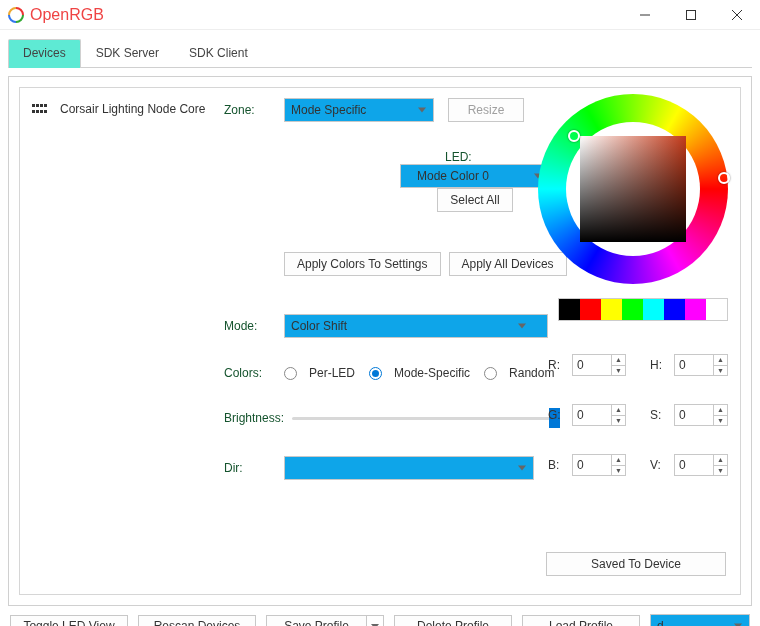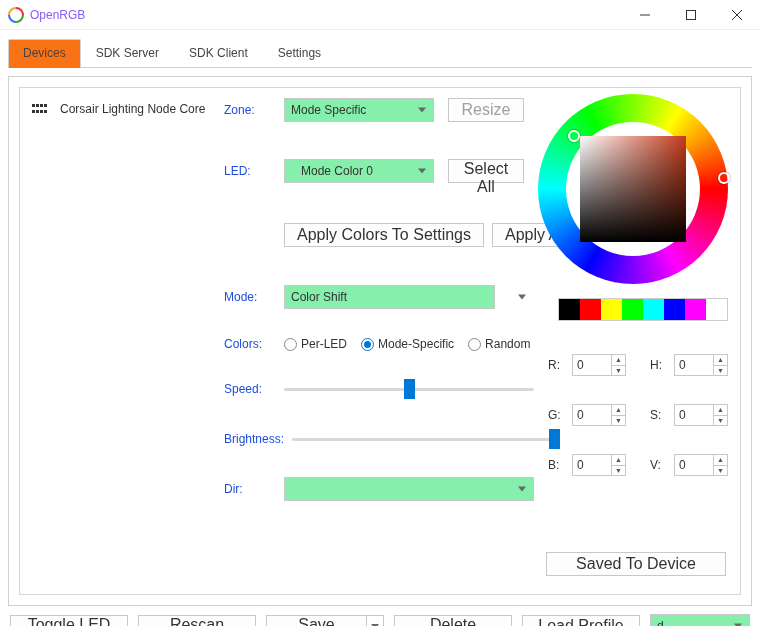"OpenRGB" .titlebar .title { color: #8b5cf6 -> #ef4444; font-size: 12px -> 16px }
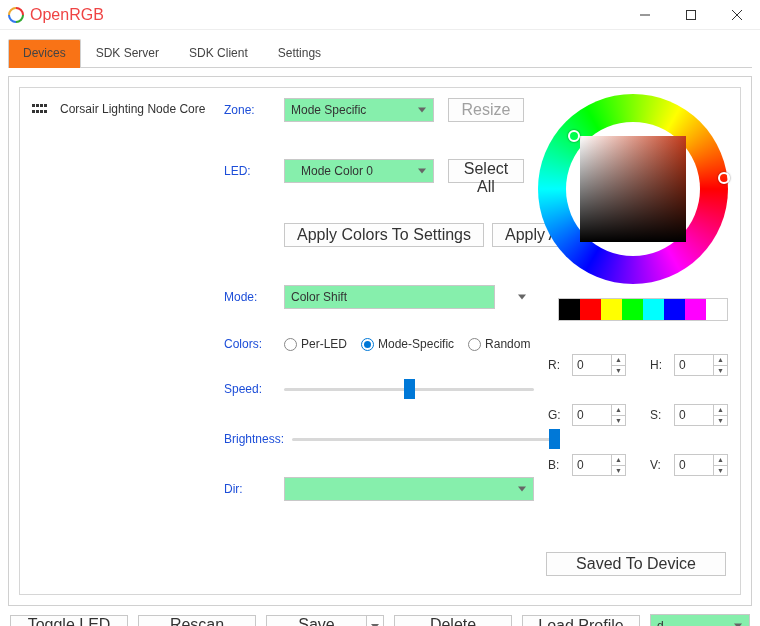"Devices" .tab.active { background: #f97316 -> #5eead4 }
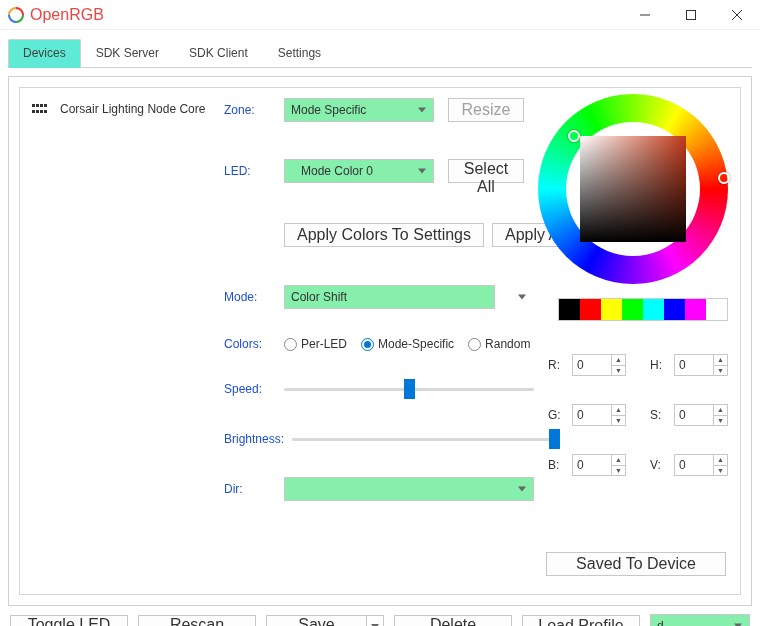"Settings" div.tab { html: <div>Settings</div> -> none }
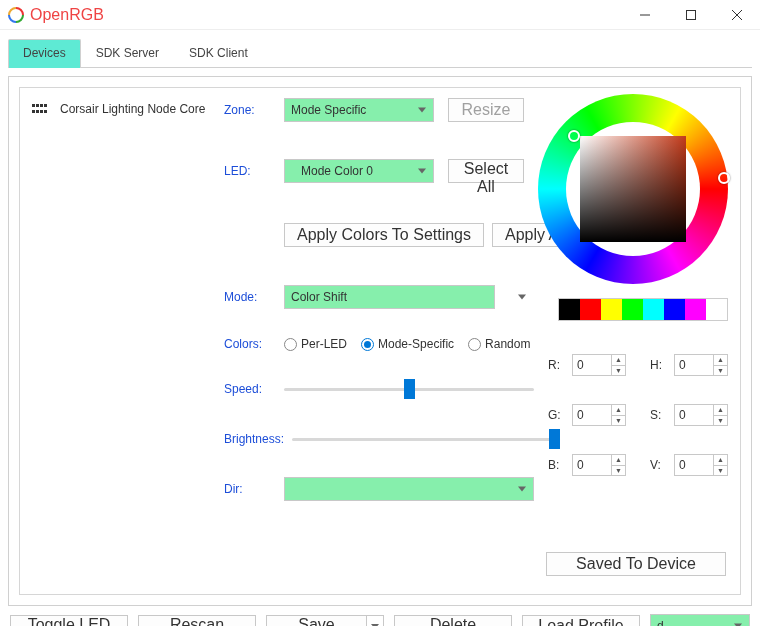"Zone:" .row .label { color: #1d4ed8 -> #14532d }
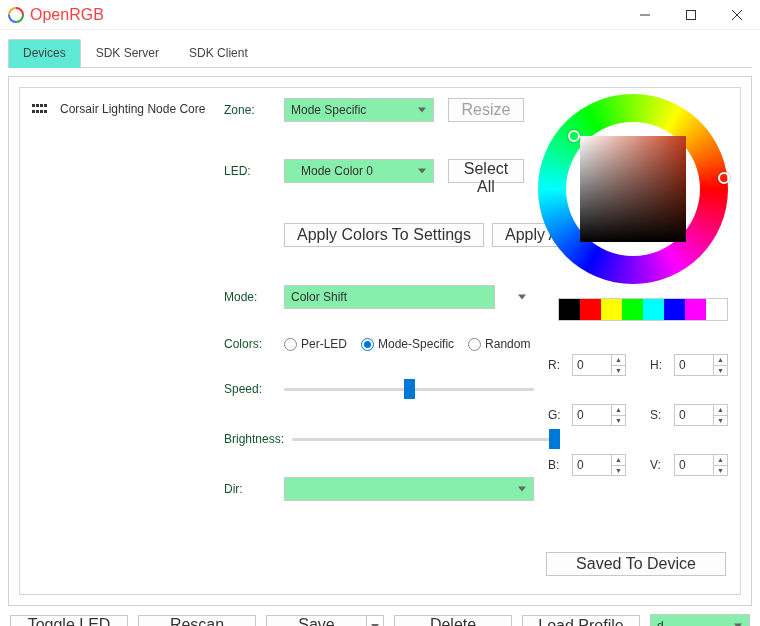"Mode Specific" .select { background: #86efac -> #0ea5e9 }
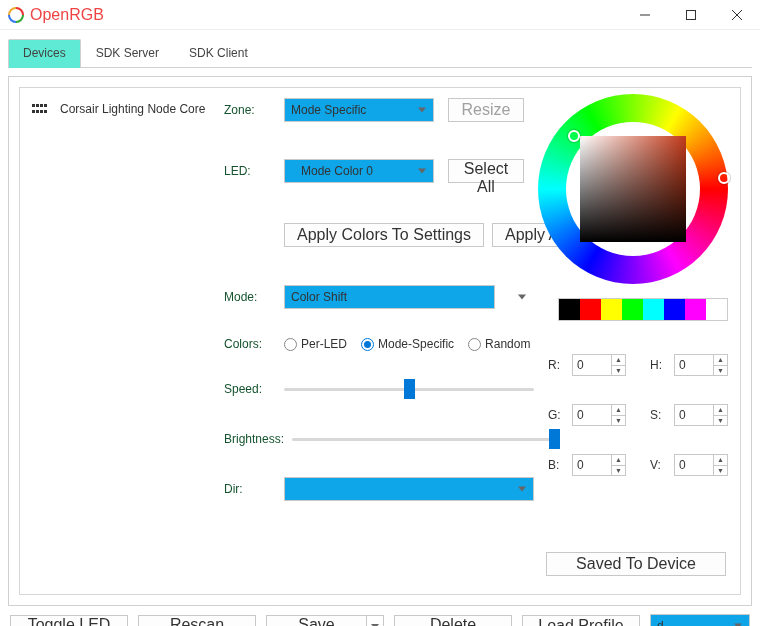"Resize" .btn { font-size: 16px -> 12px }
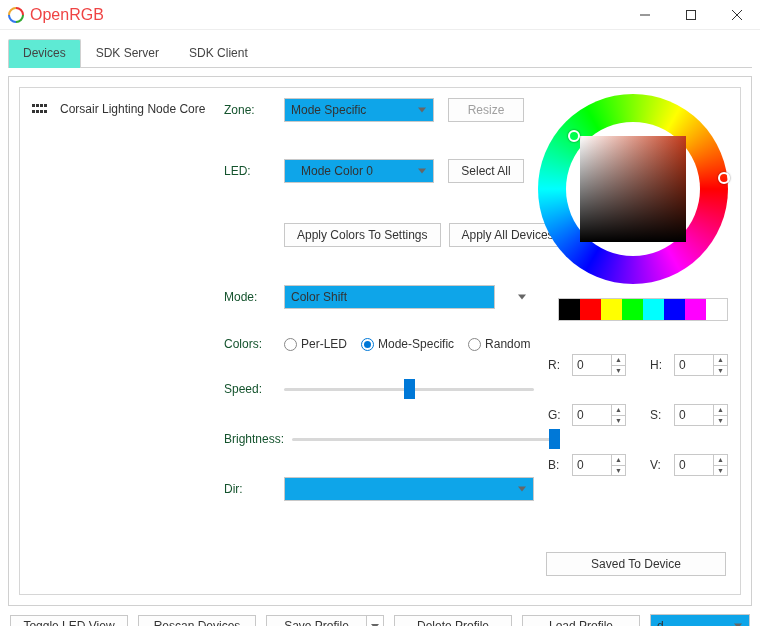"LED:" div.row { flex-direction: none -> column; margin-top: 37px -> 28px }
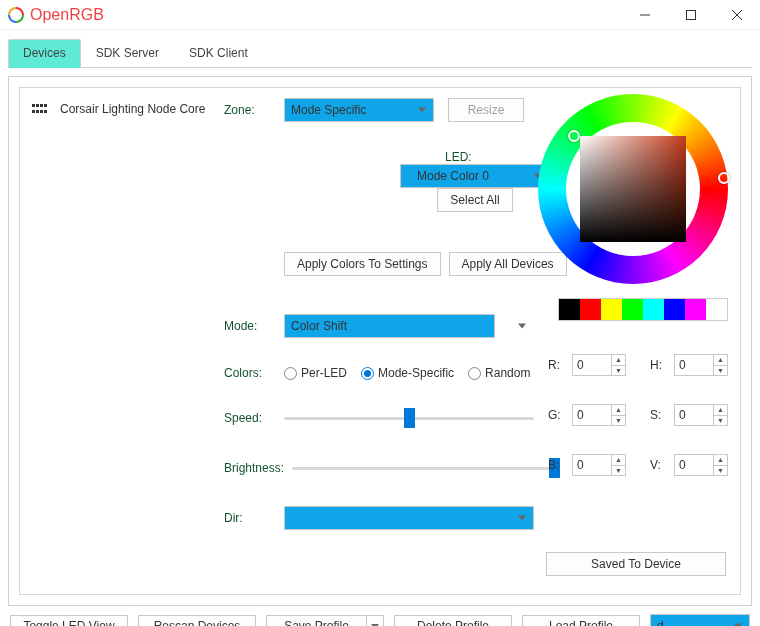"Color Shift" select.select { width: 211px -> 264px }
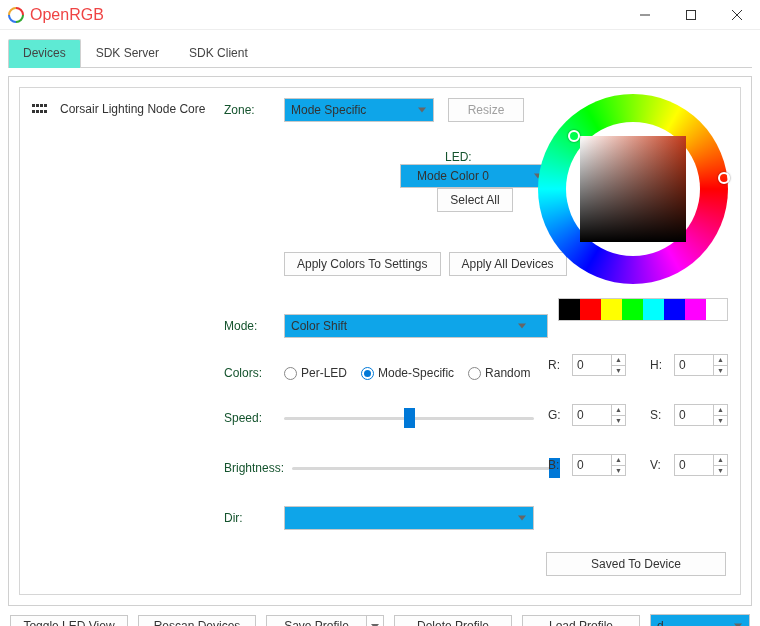"Per-LED" .radio { gap: 4px -> 12px }
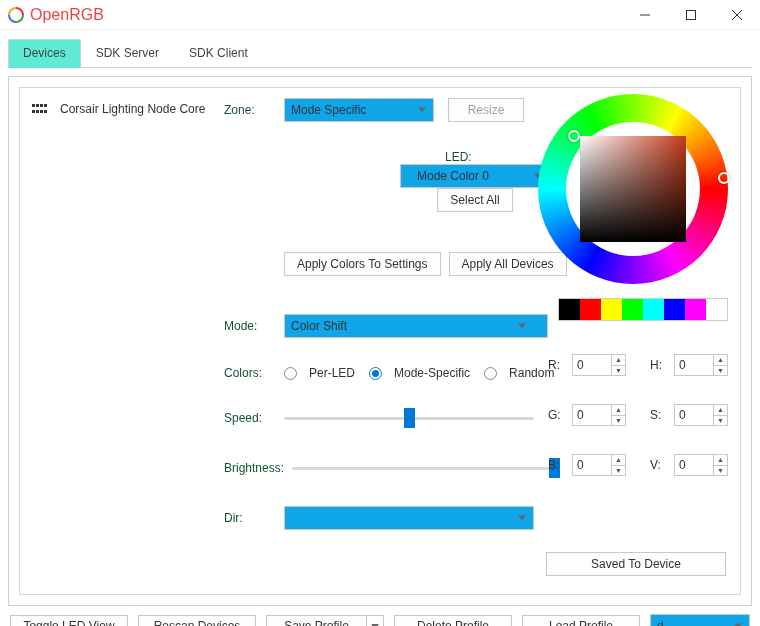"Speed:" div.row { html: <div> <div>Speed:</div> <div> <div></div> <div></div> </div> </div> -> none }
